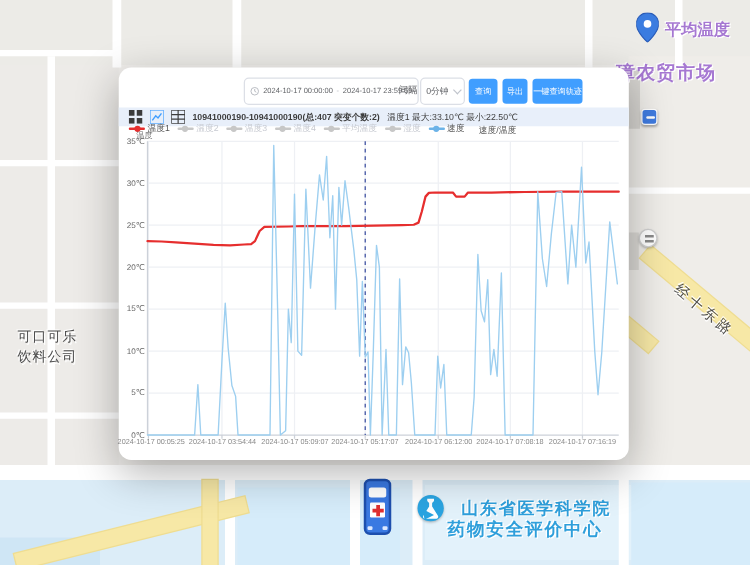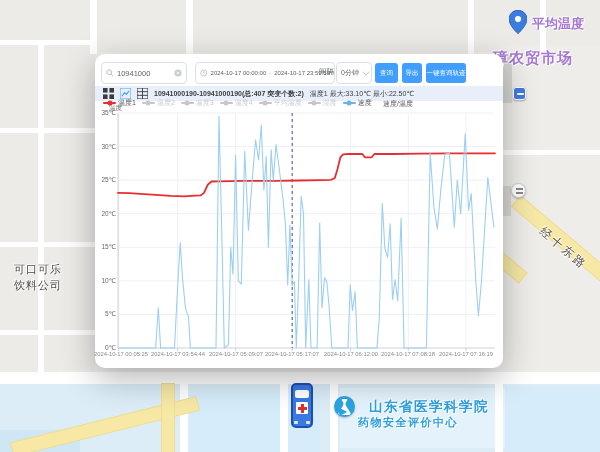"10941000" div.tb-item { html: <div> <svg> <circle></circle> <line></line> </svg> <span>10941000</span> <svg> <circle></circle> <path></path> </svg> </div> -> none }
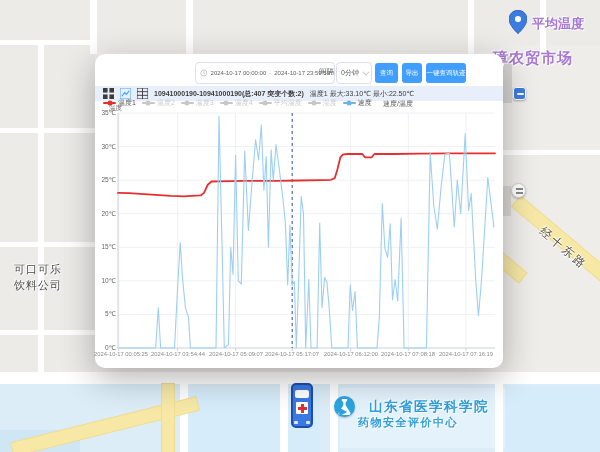"药物安全评价中心" div.maplabel { font-size: 11px -> 14px }
